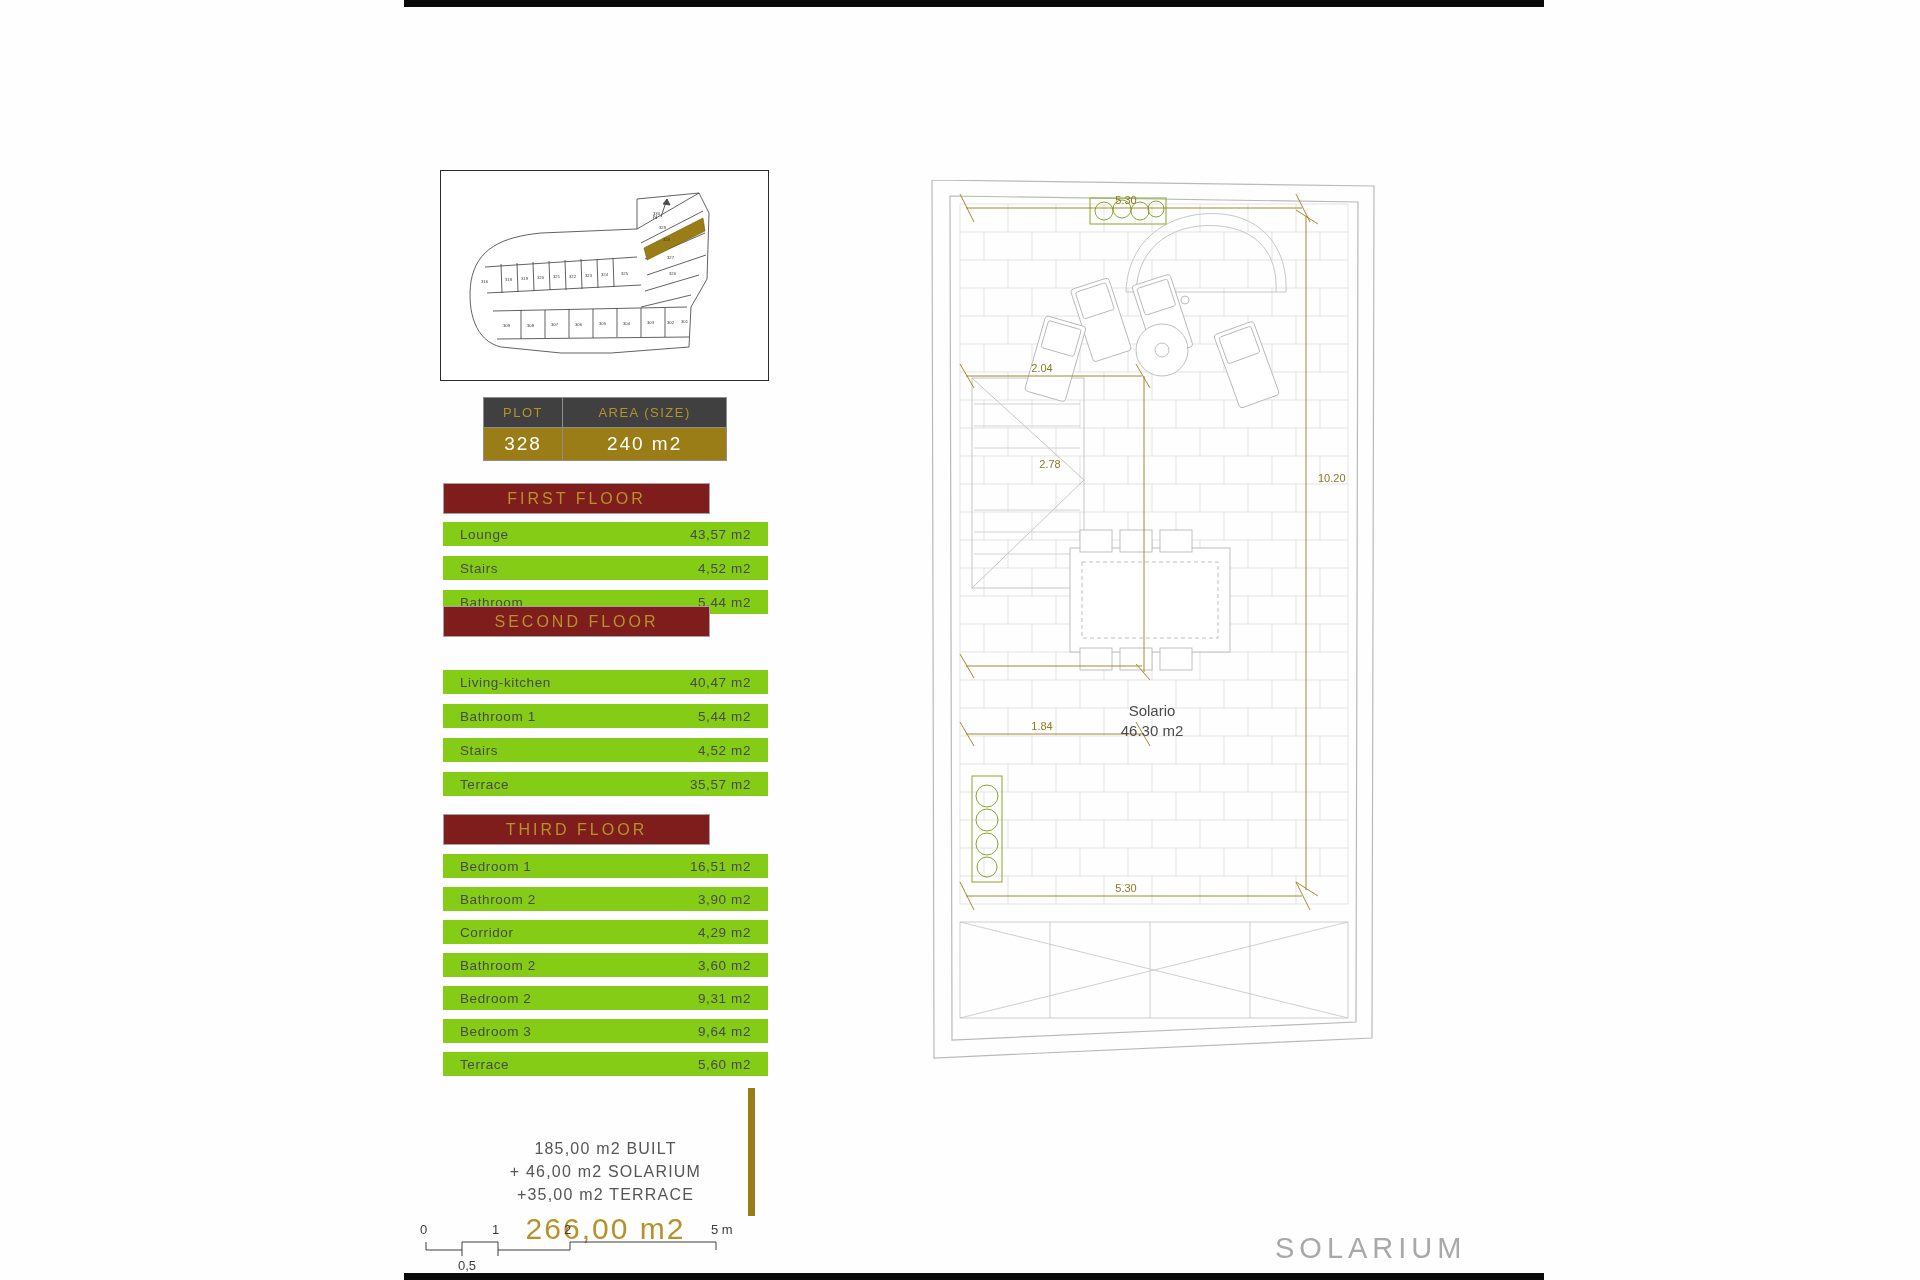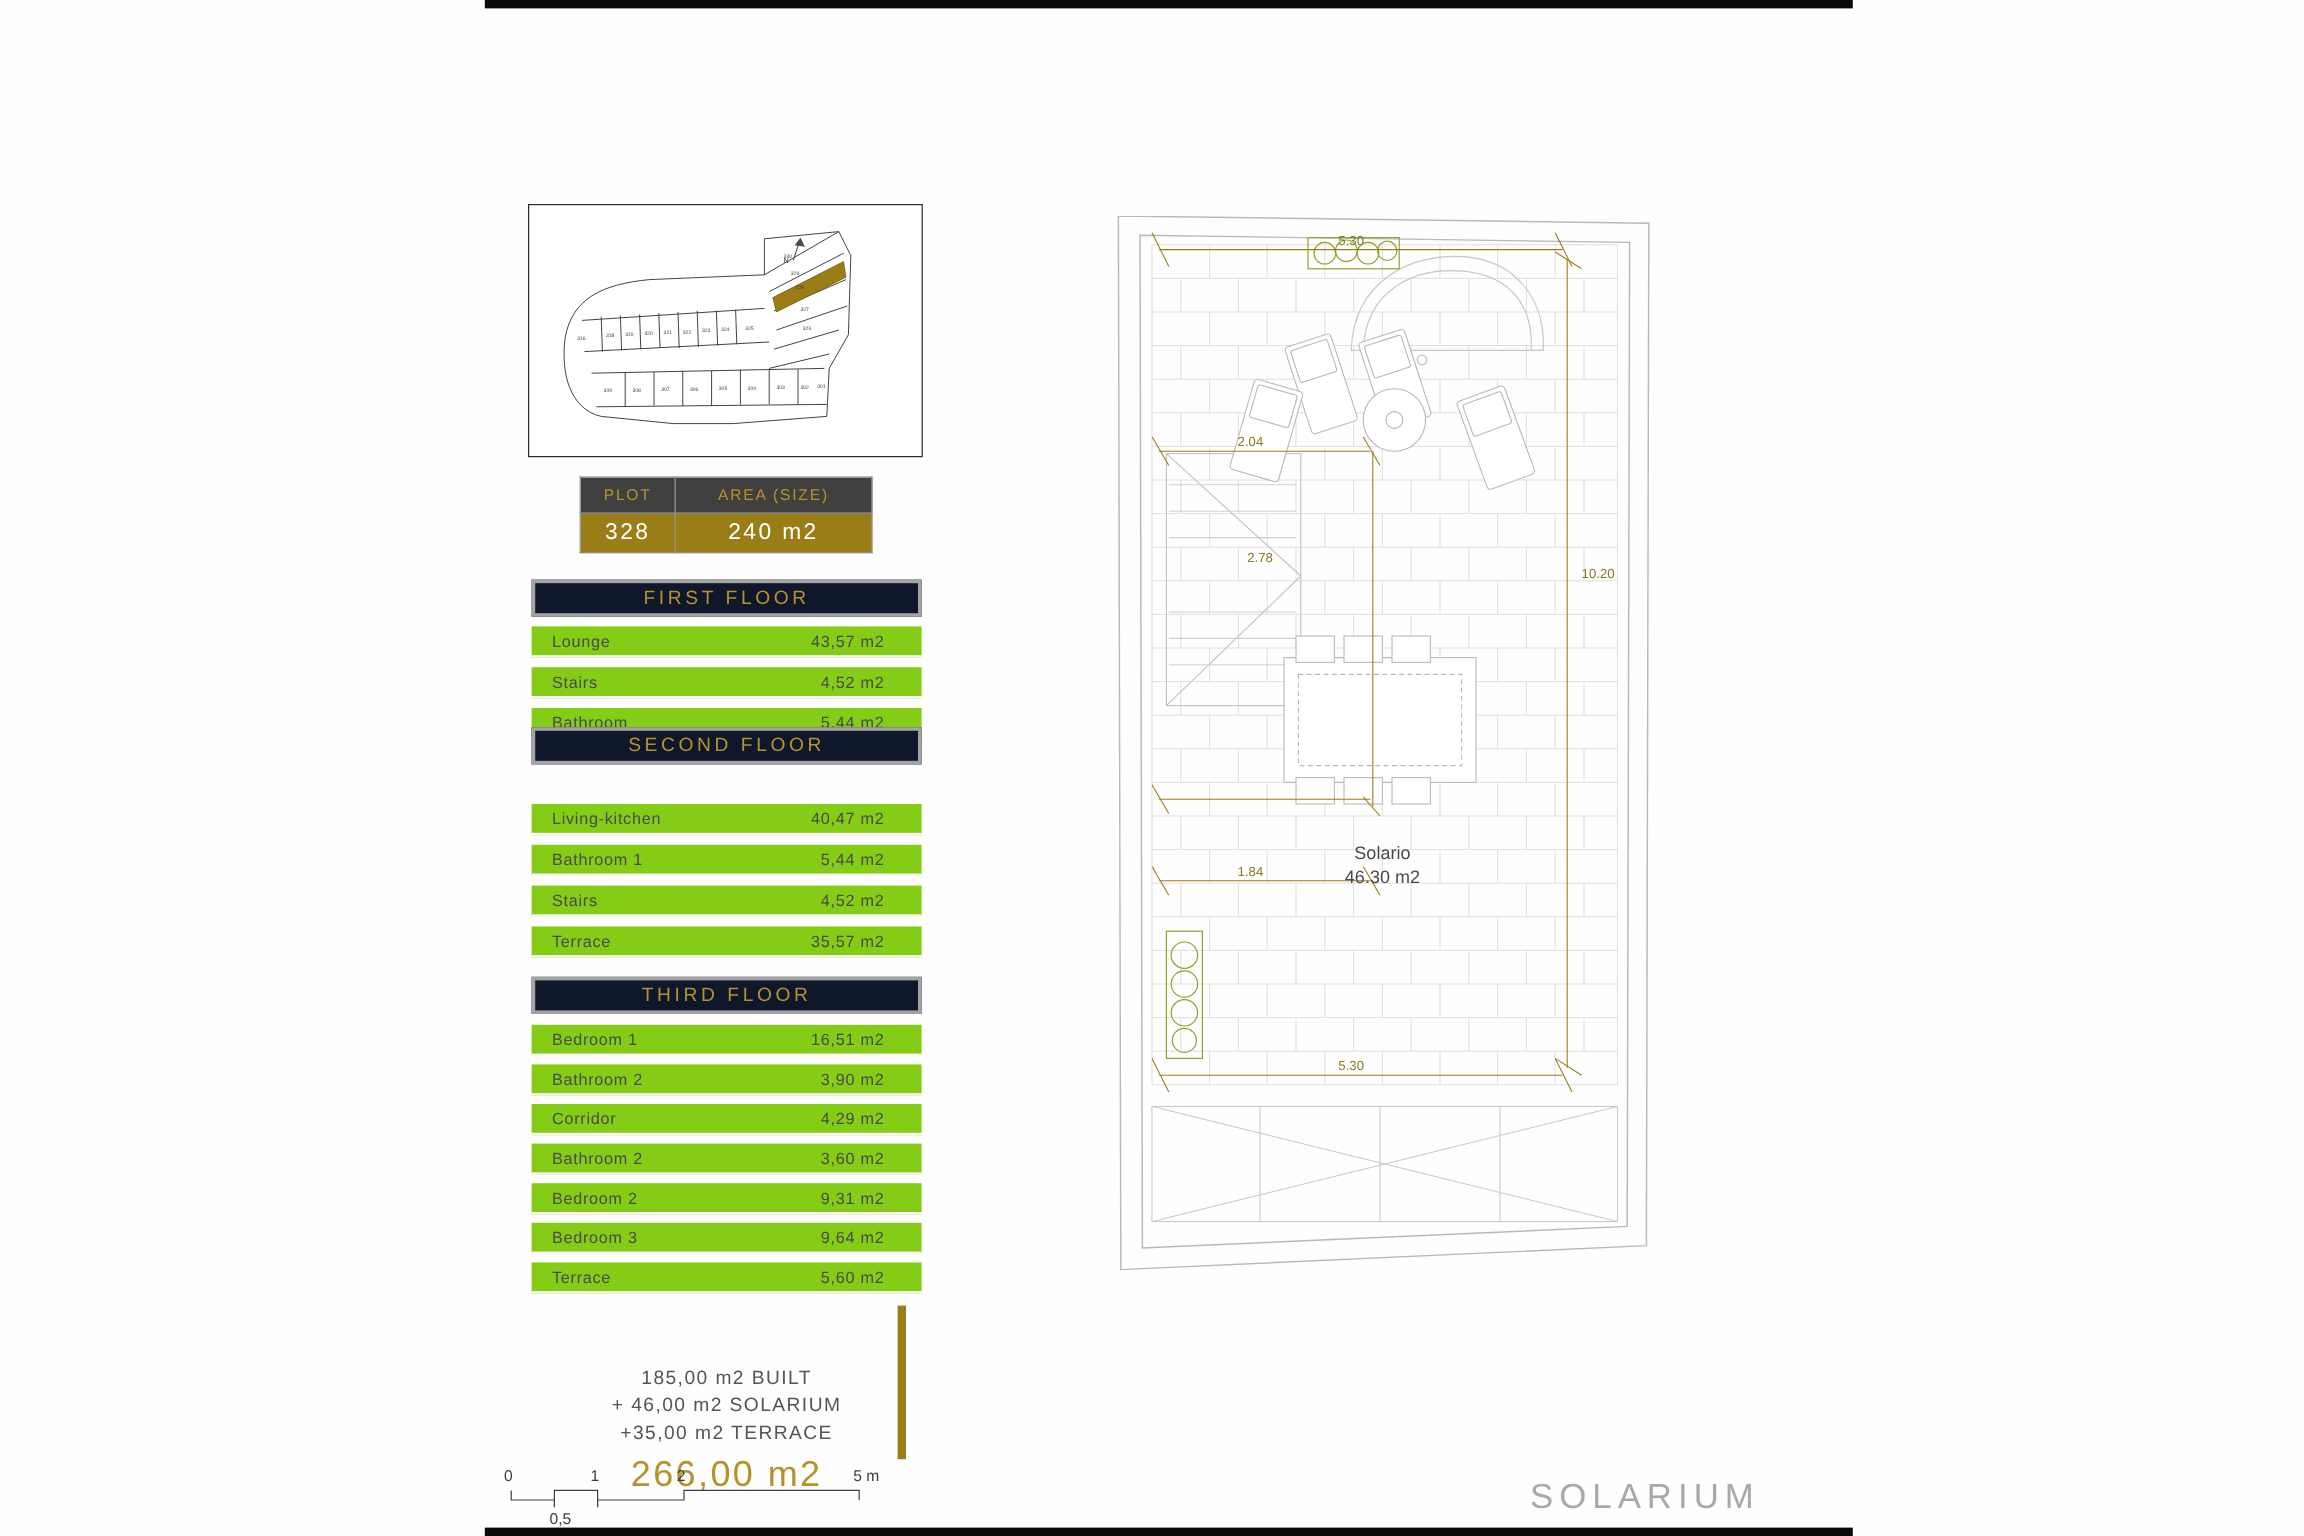"FIRST FLOOR" .floor-head { background: #0f172a -> #7f1d1d; border: 3px solid #a3a3a3 -> 1px solid #a3a3a3; width: 325px -> 267px }
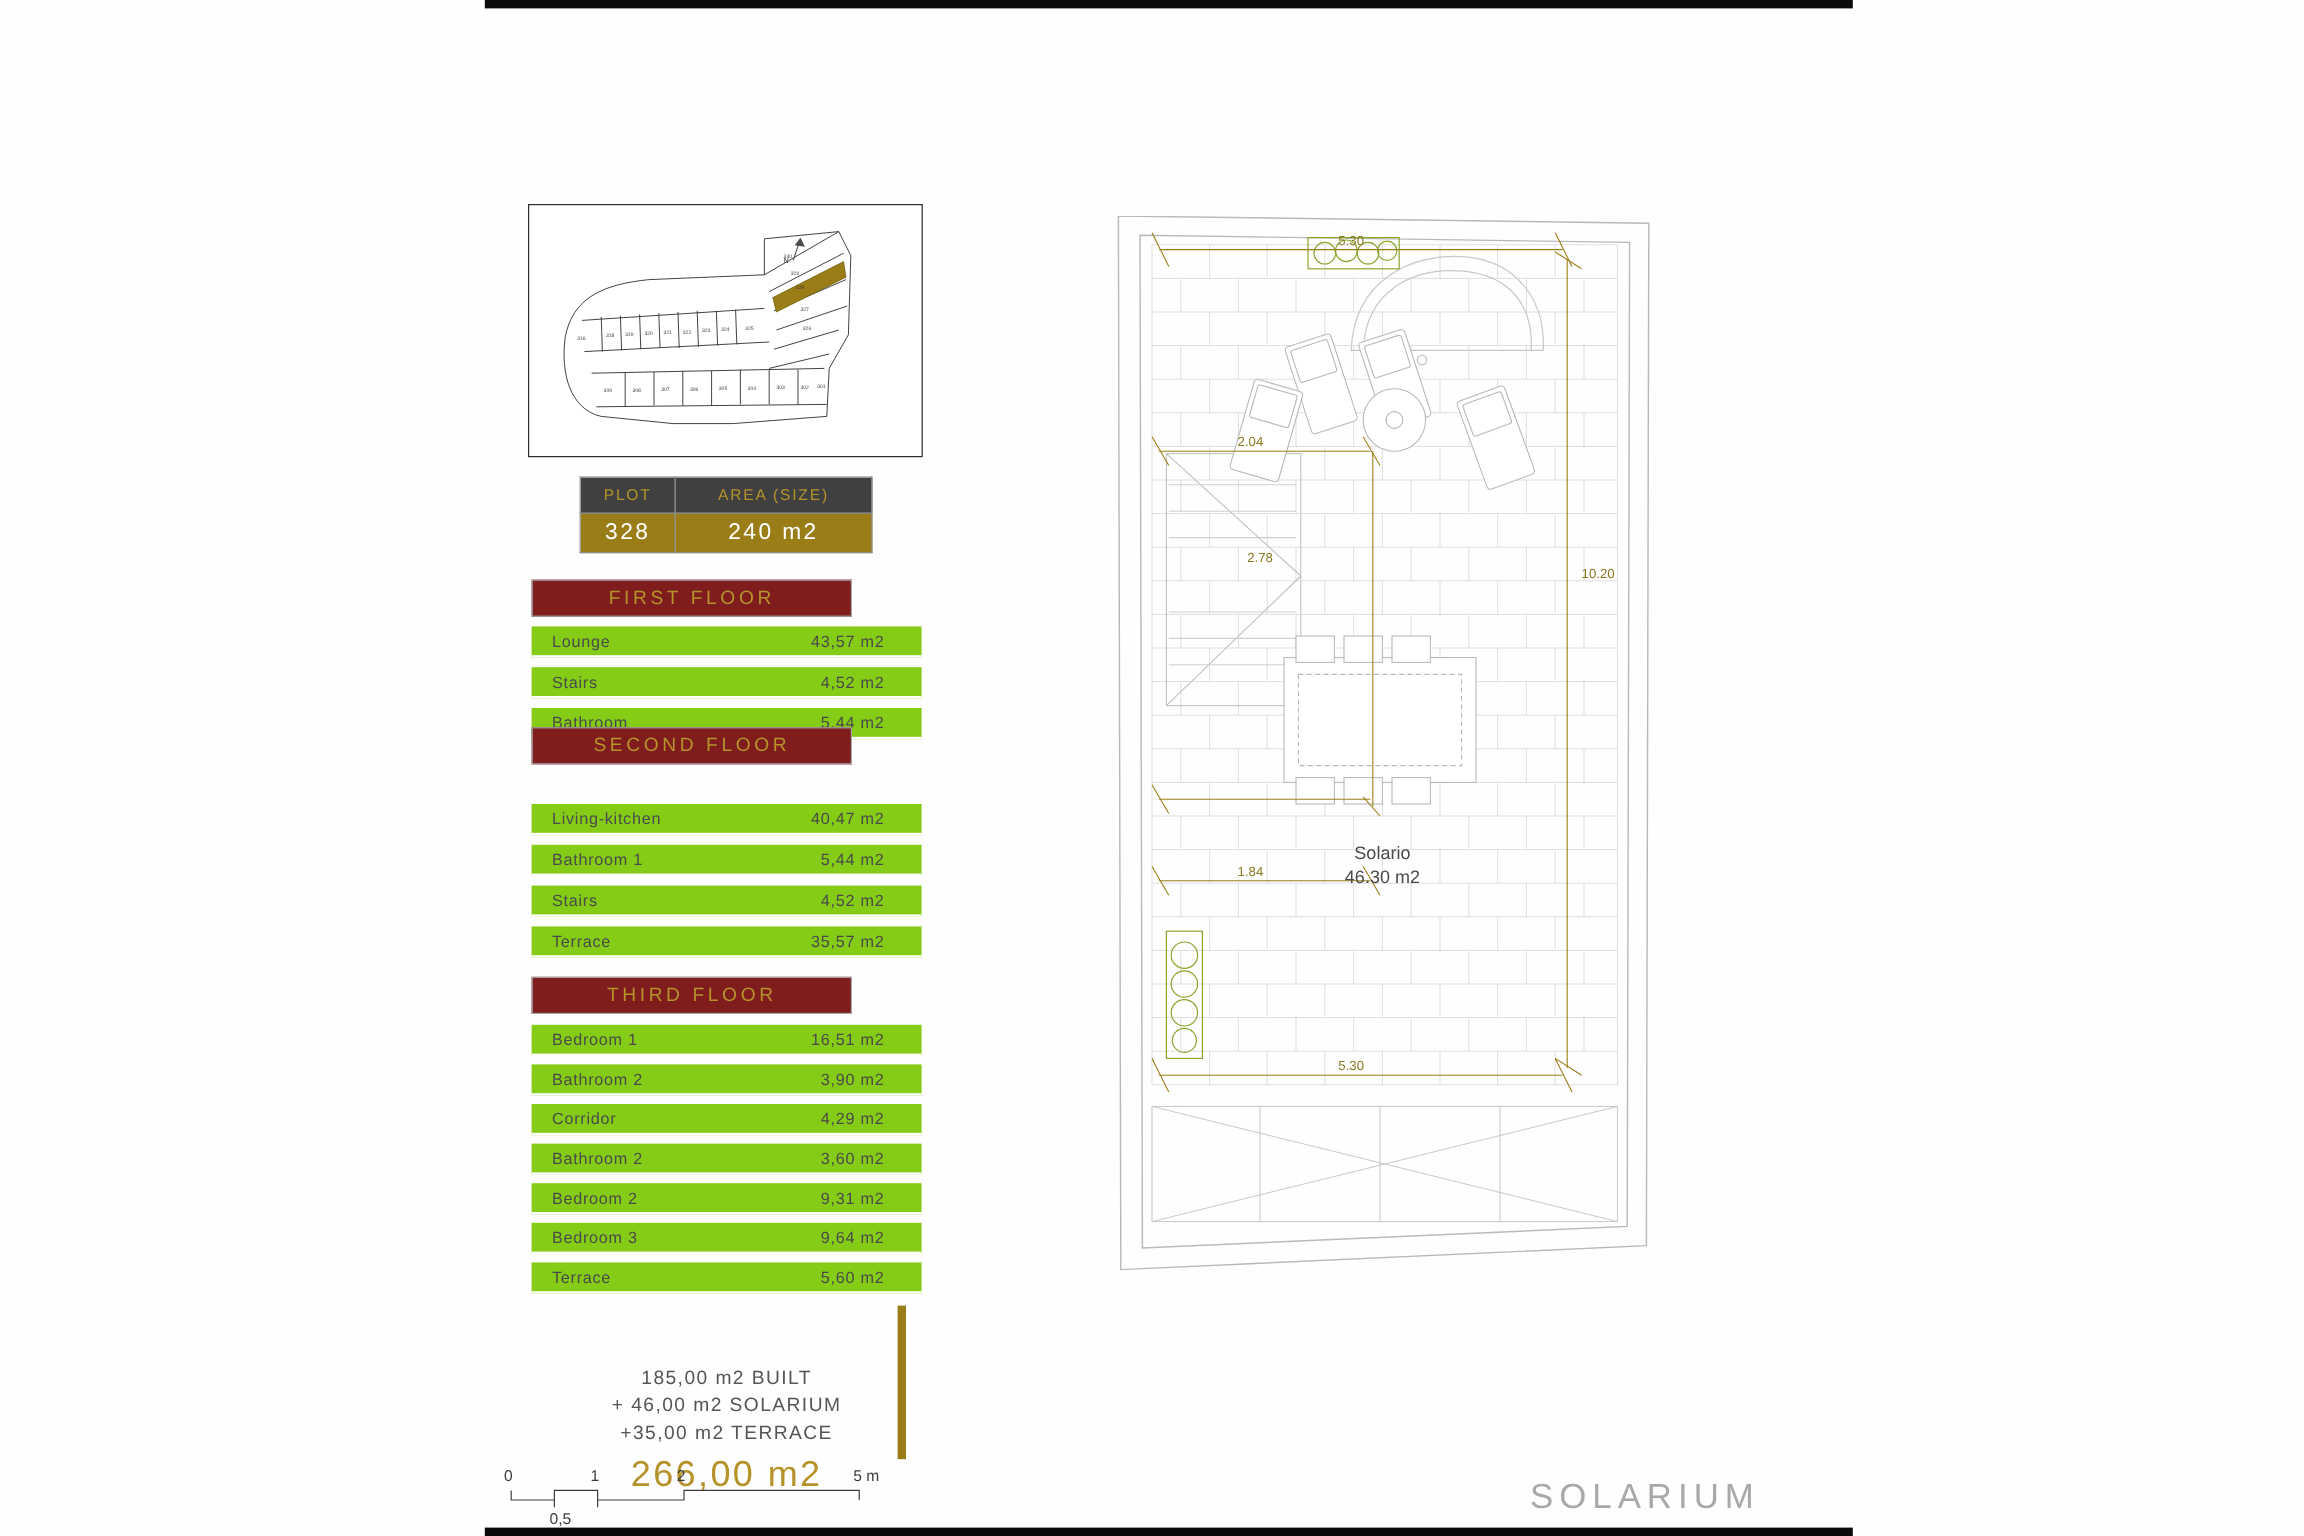"43,57 m2" .row .val { padding-right: 31px -> 17px }
